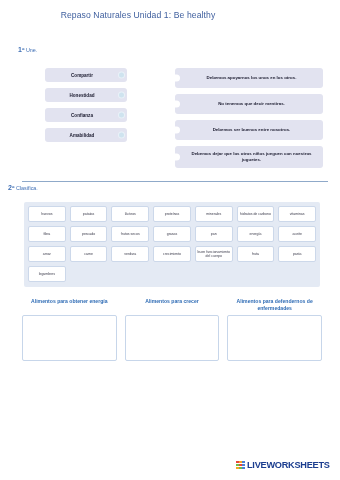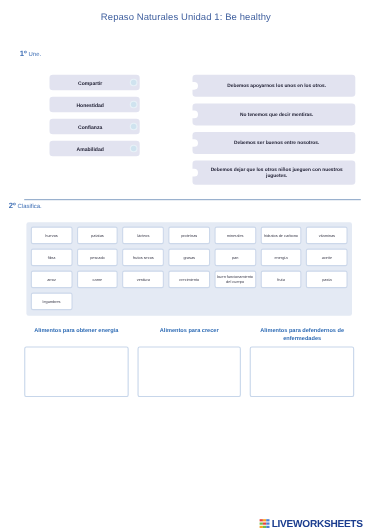"Repaso Naturales Unidad 1: Be" .worksheet-title { padding-left: 31px -> none }
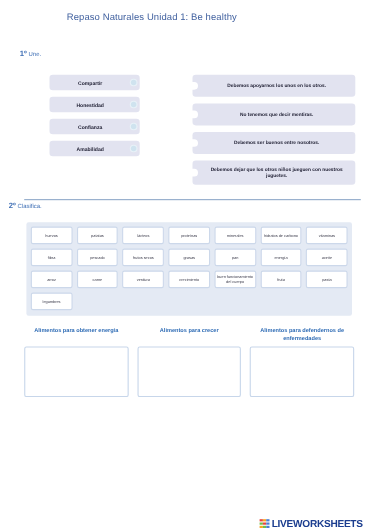"LIVEWORKSHEETS" .logo { top: 471px -> 460px }
